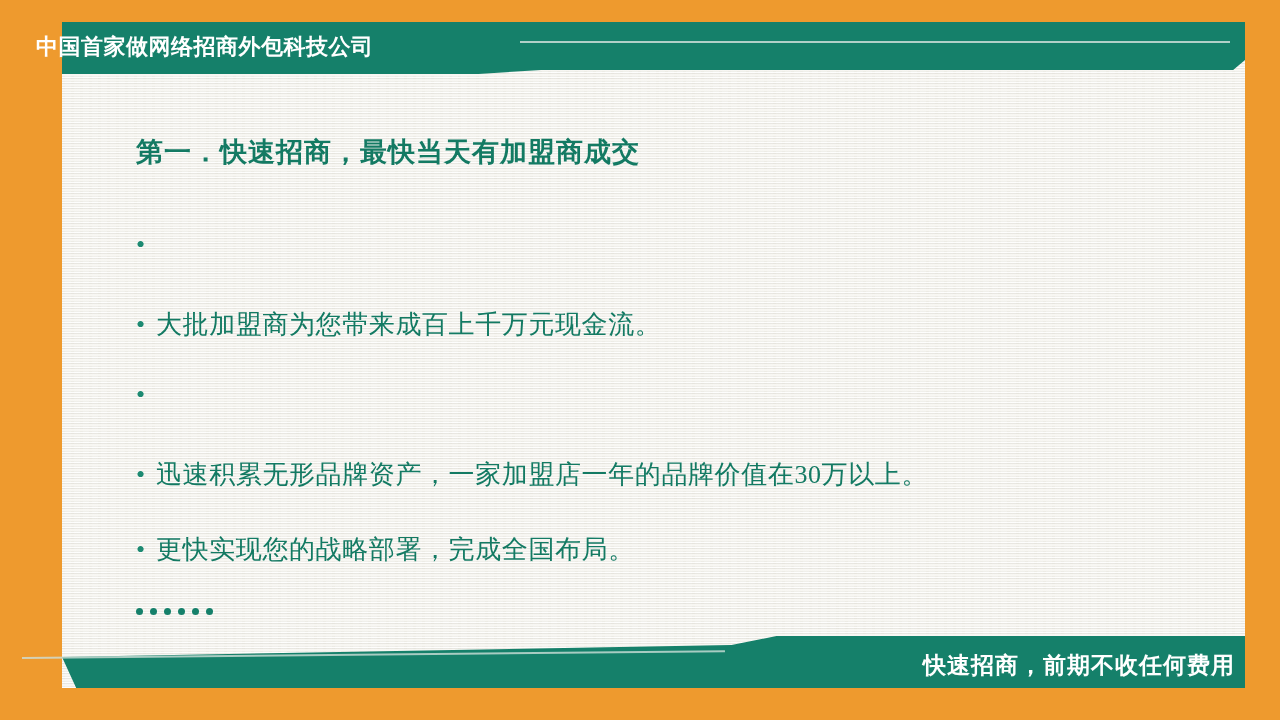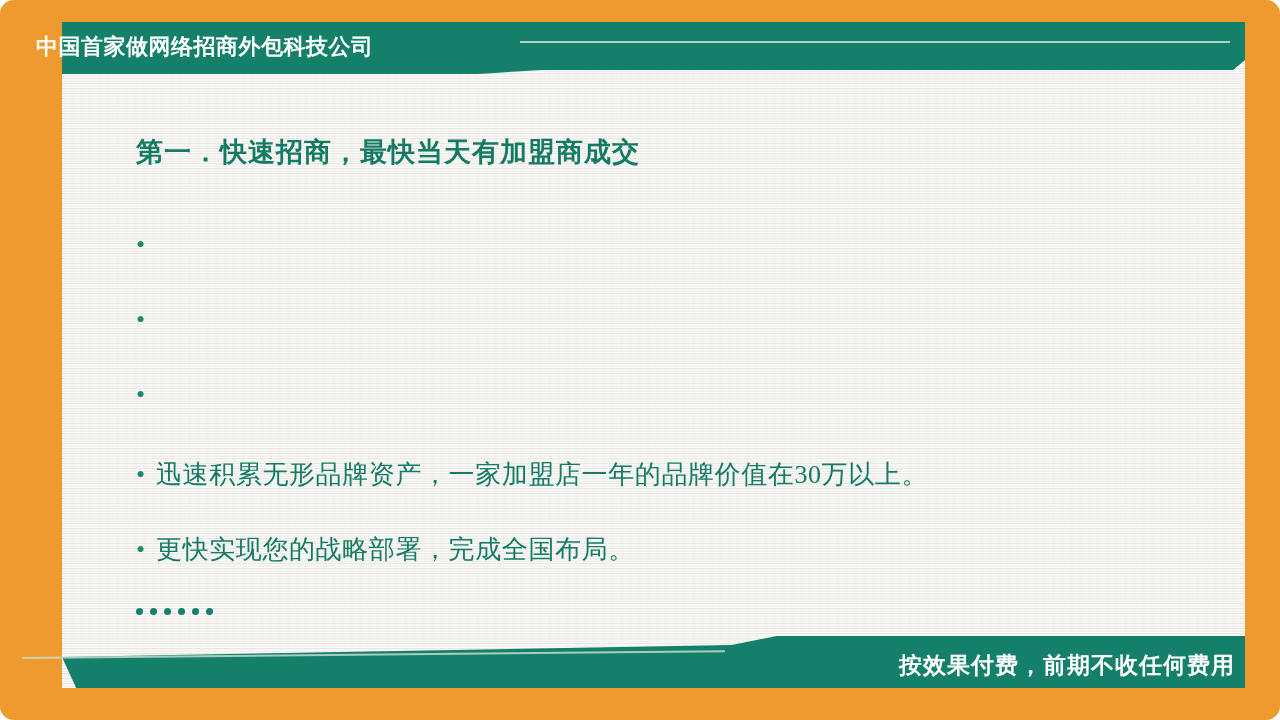"中国首家做网络招商外包科技公司" #slide { border-radius: 14px -> none }
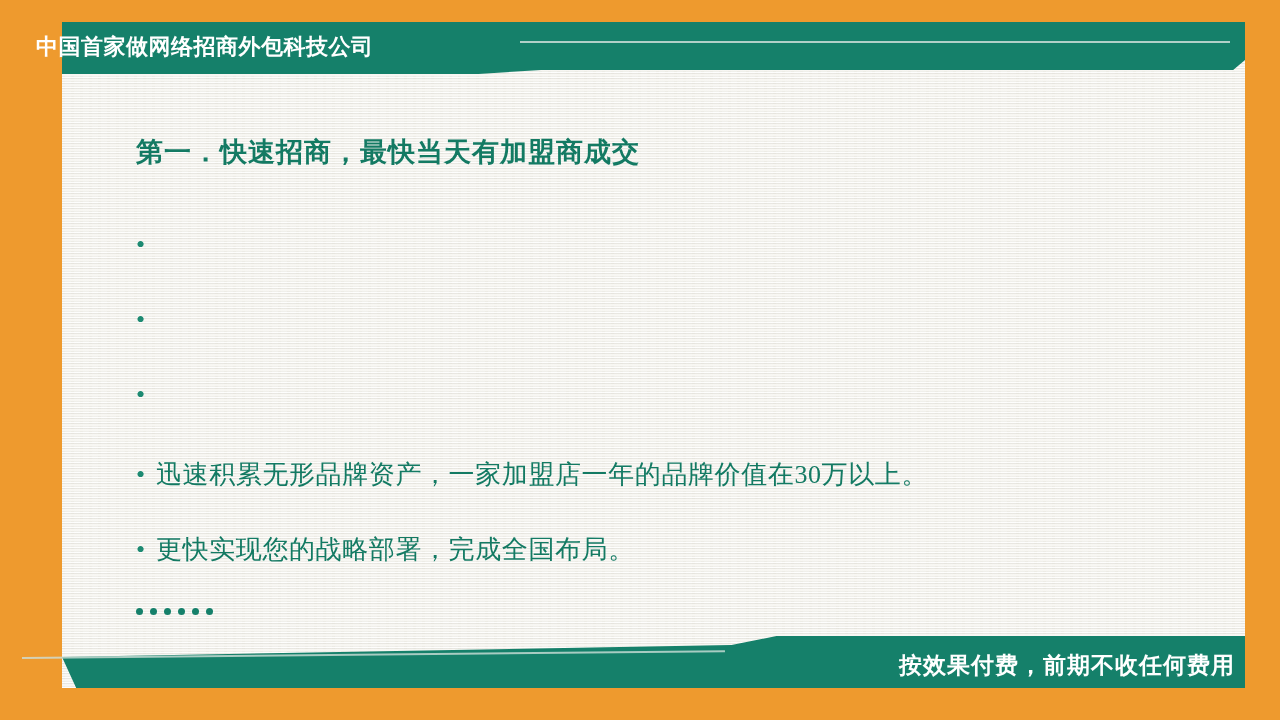"大批加盟商为您带来成百上千万元现金流。" span.bullet-text { html: none -> <span>大批加盟商为您带来成百上千万元现金流。</span> }
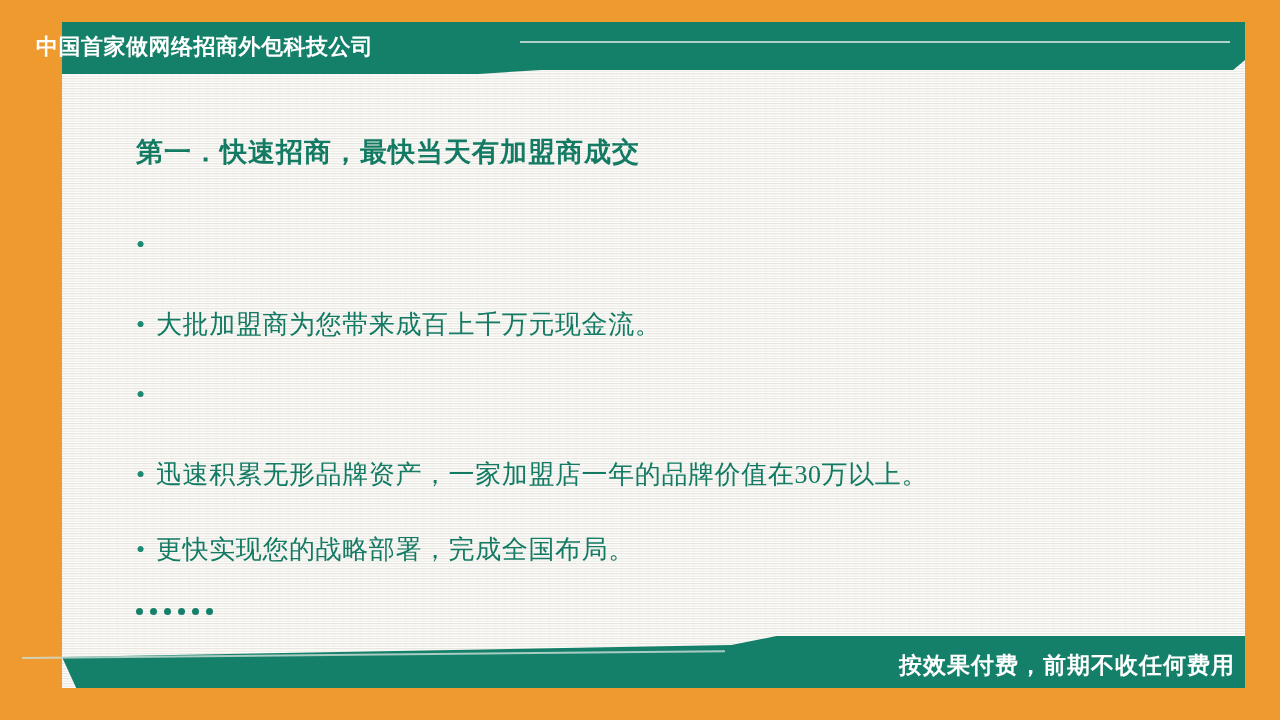"按效果付费，前期不收任何费用" div.footer-text { text: 按效果付费 -> 快速招商 }
